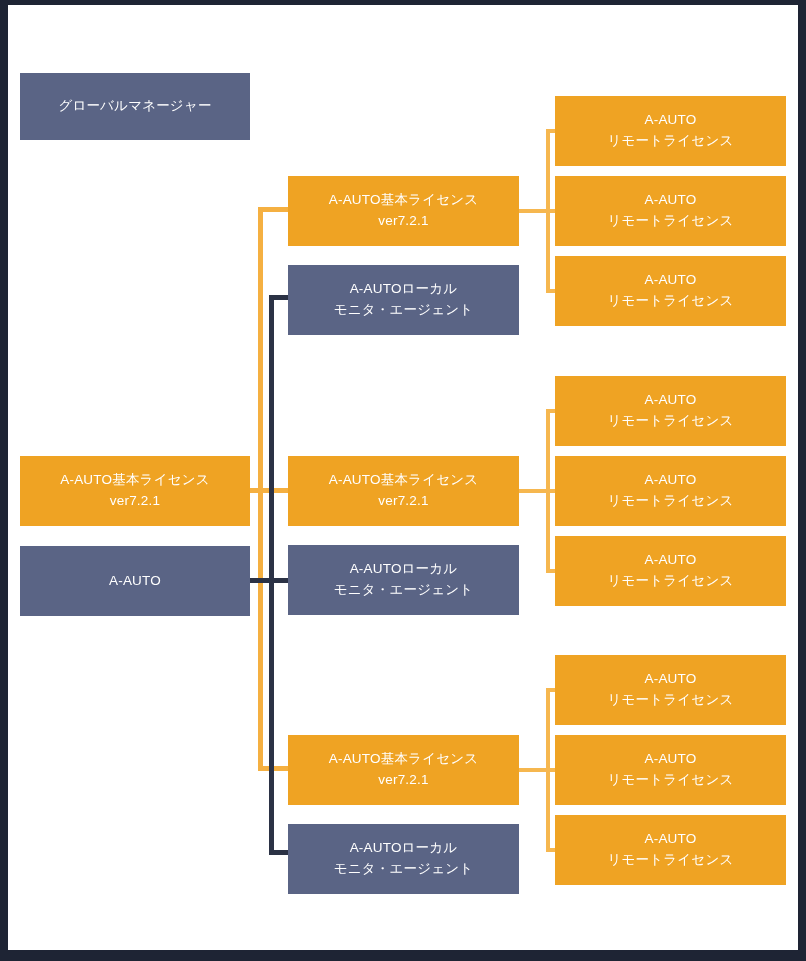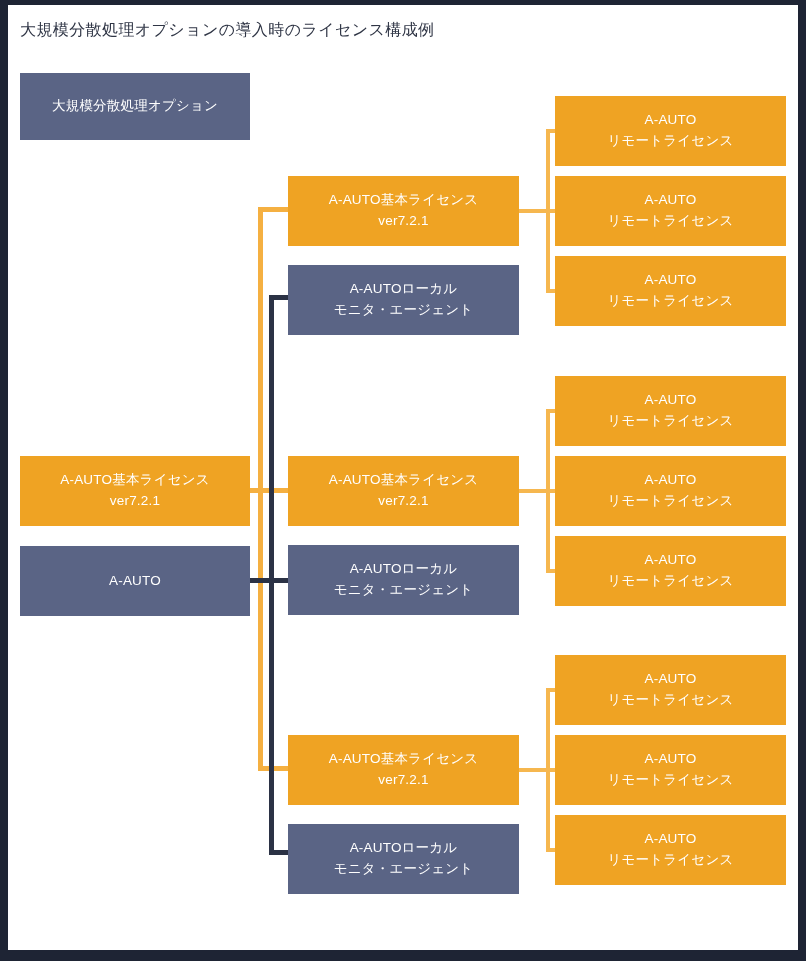"大規模分散処理オプションの導入時のライセンス構成例" div.title { html: <div>大規模分散処理オプションの導入時のライセンス構成例</div> -> none }
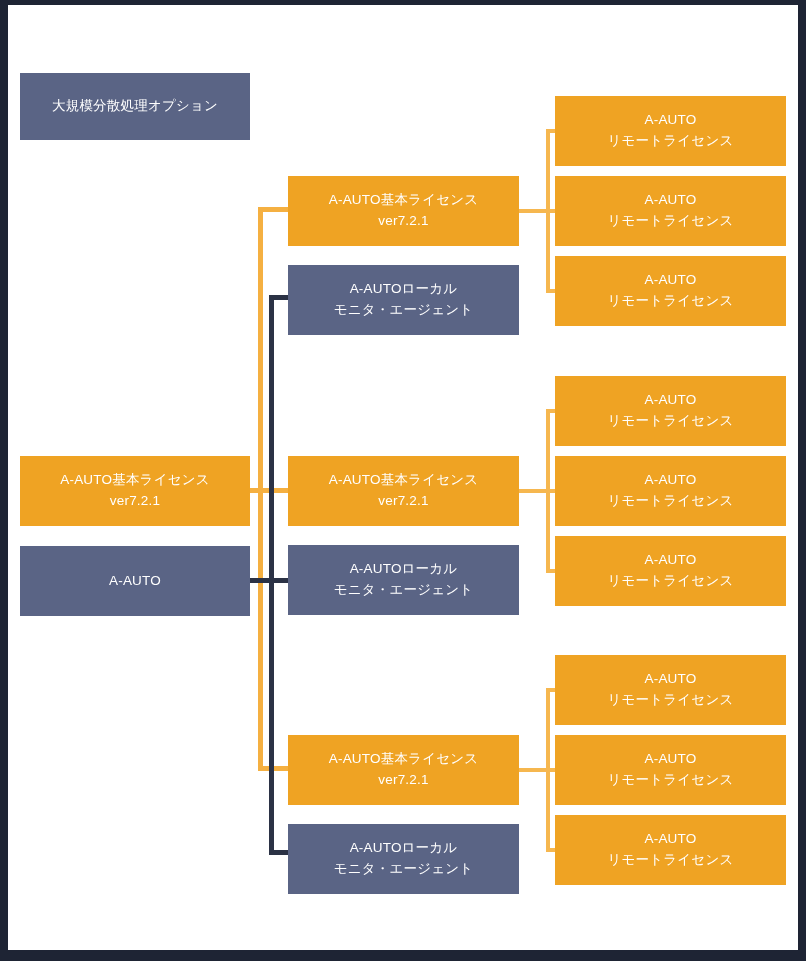"大規模分散処理オプション" span.ln { text: 大規模分散処理オプション -> グローバルマネージャー }
